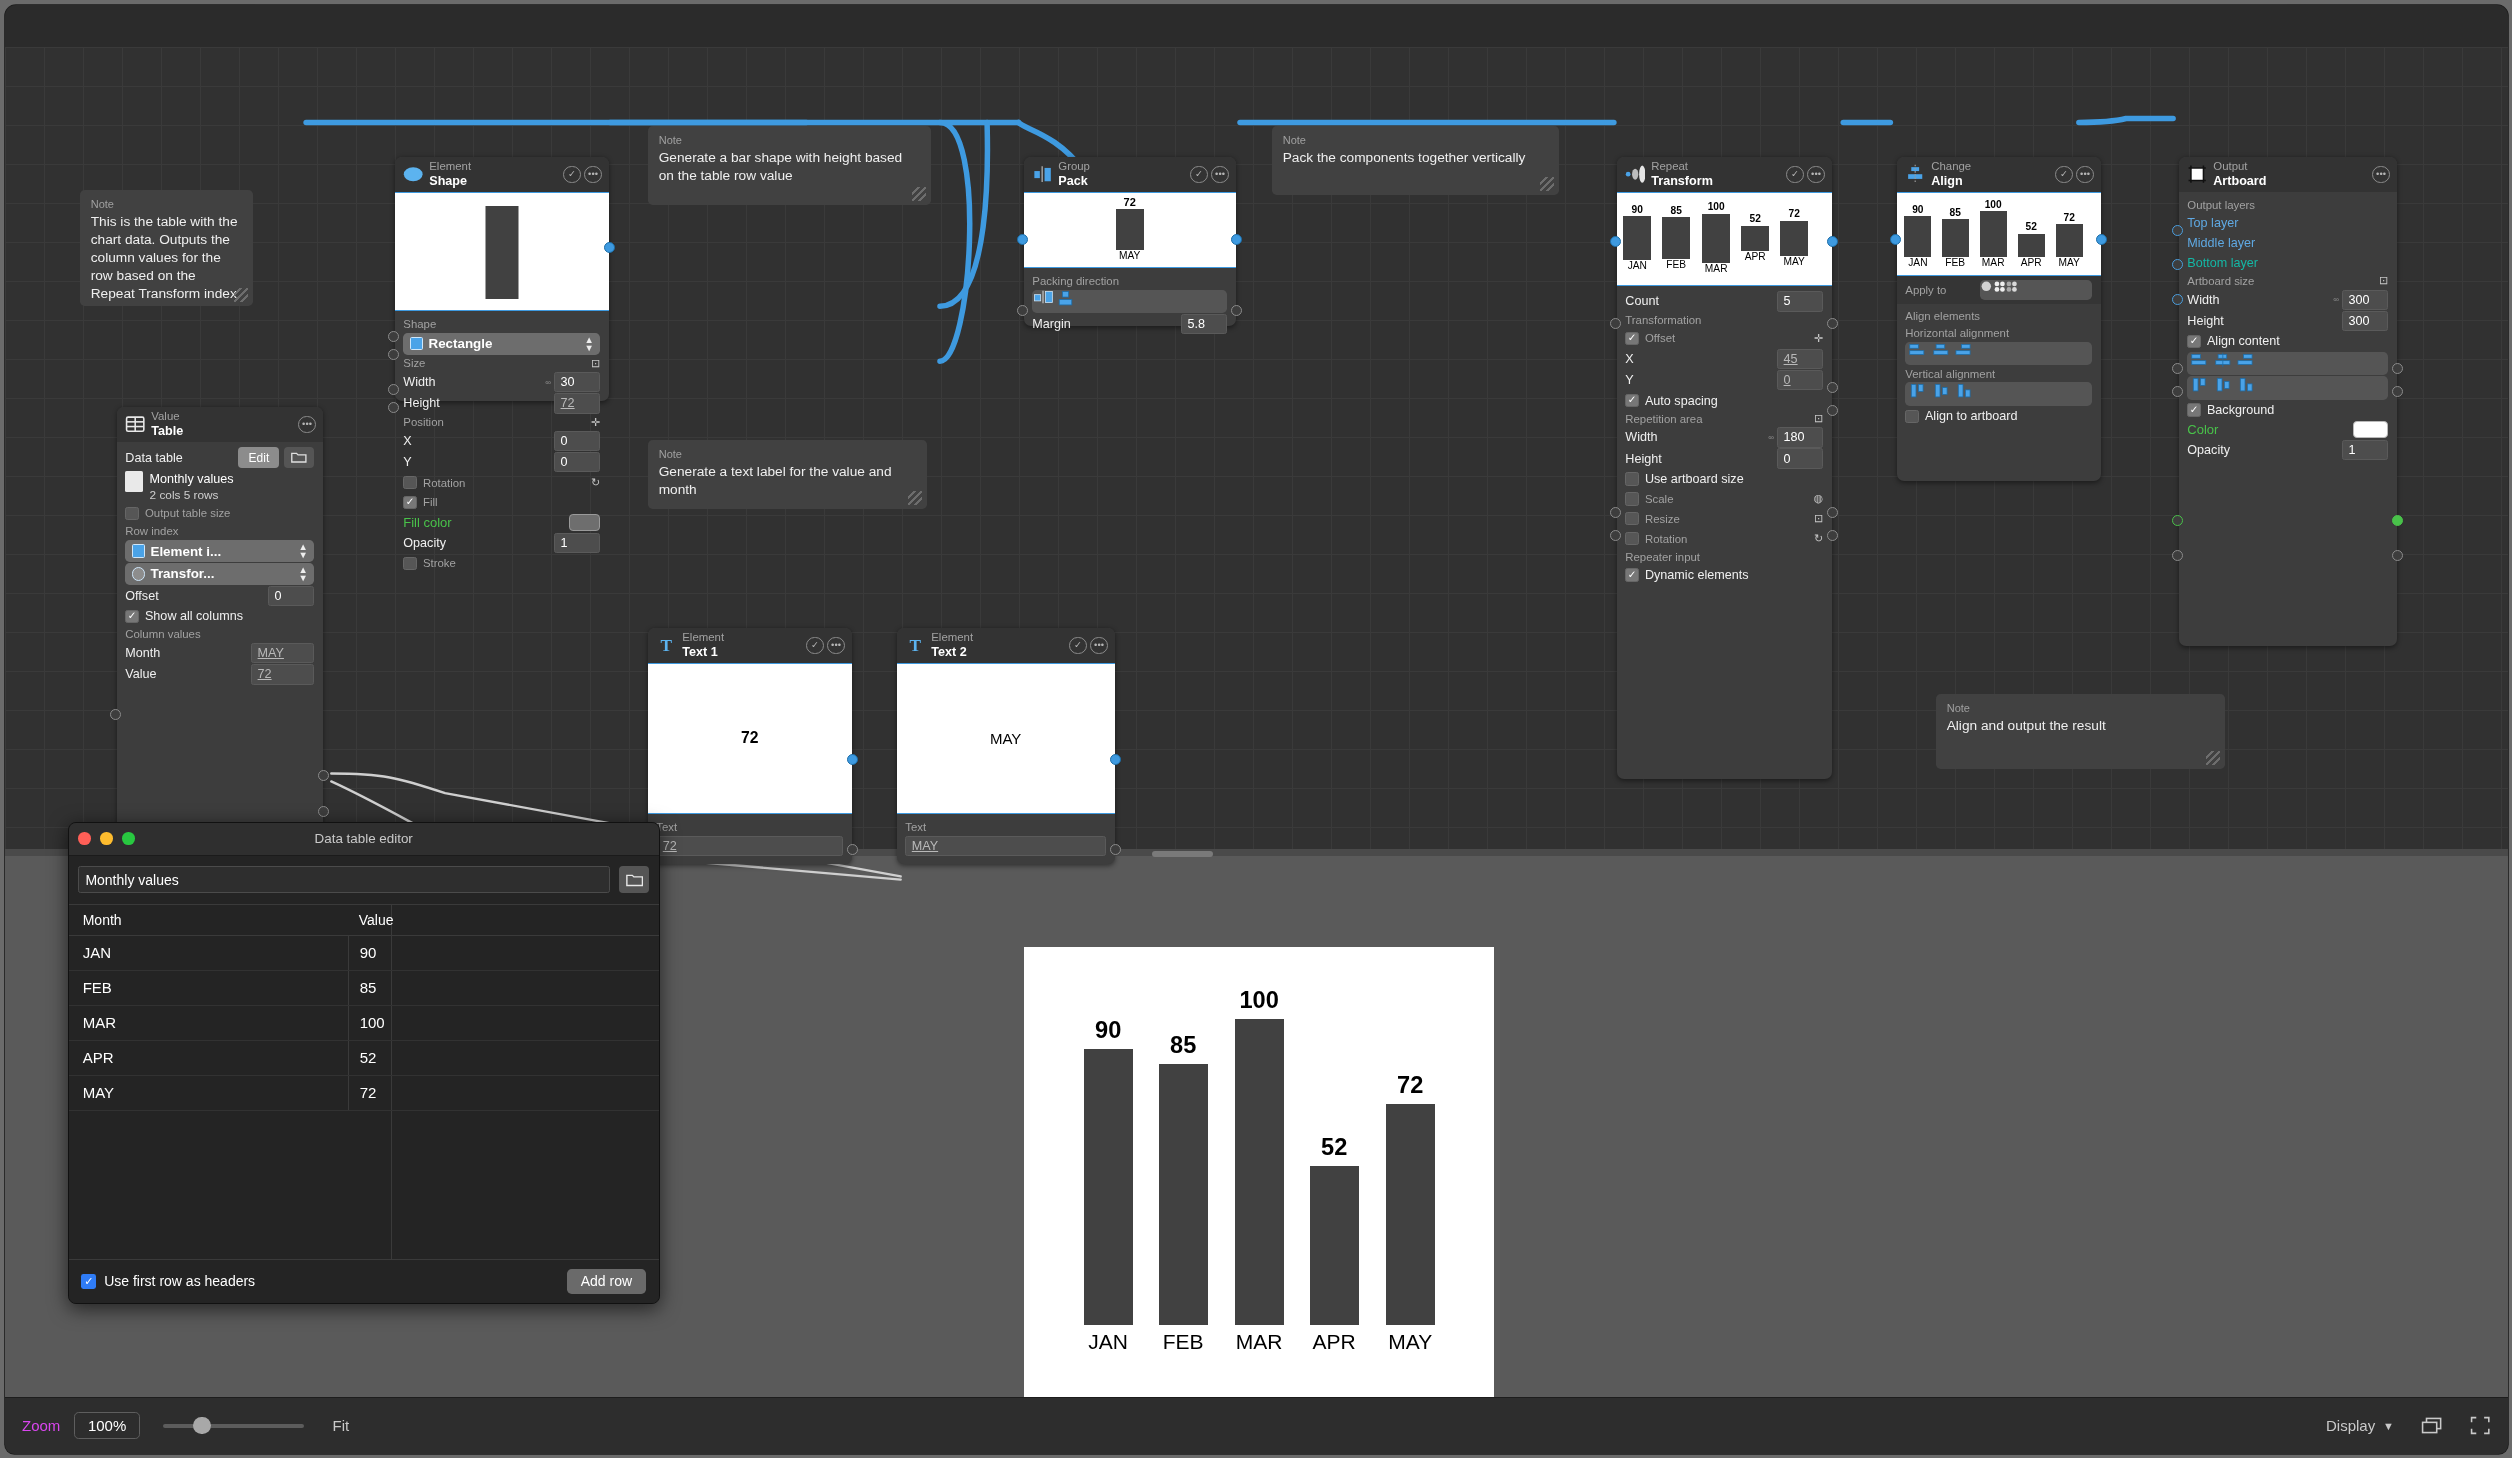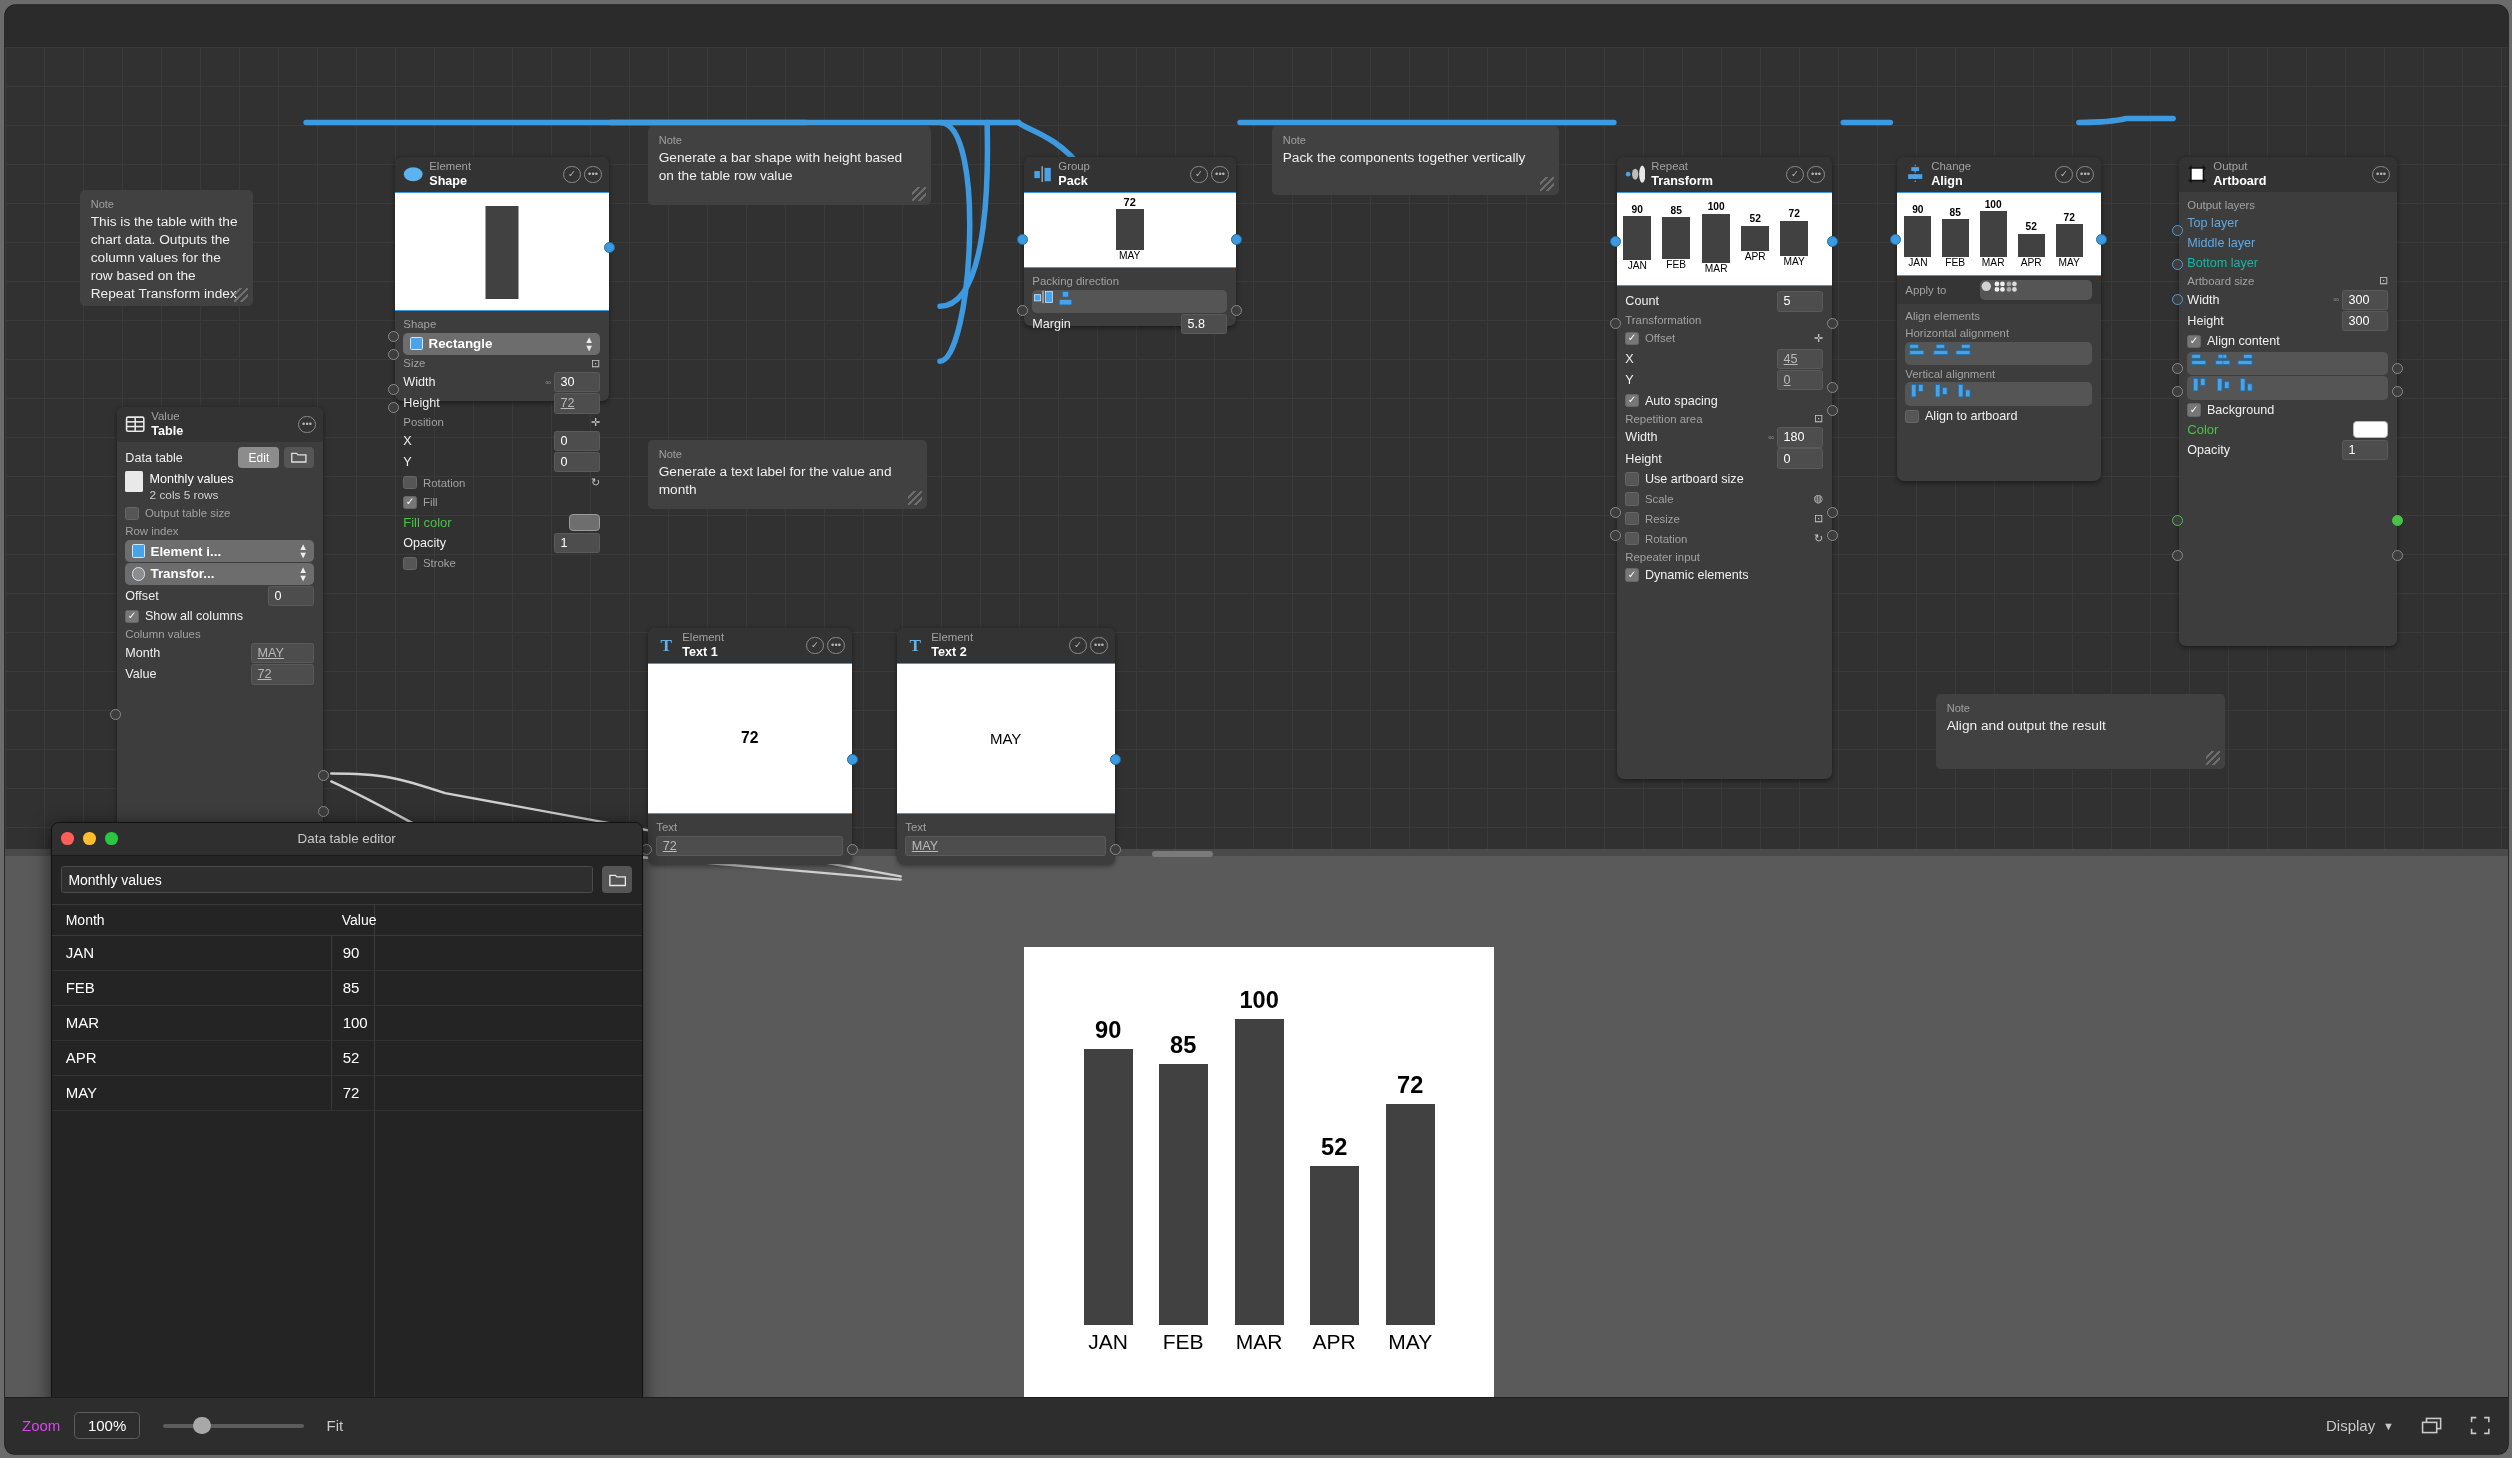"Data table editor" .dte { height: 637px -> 482px; left: 46px -> 63px }
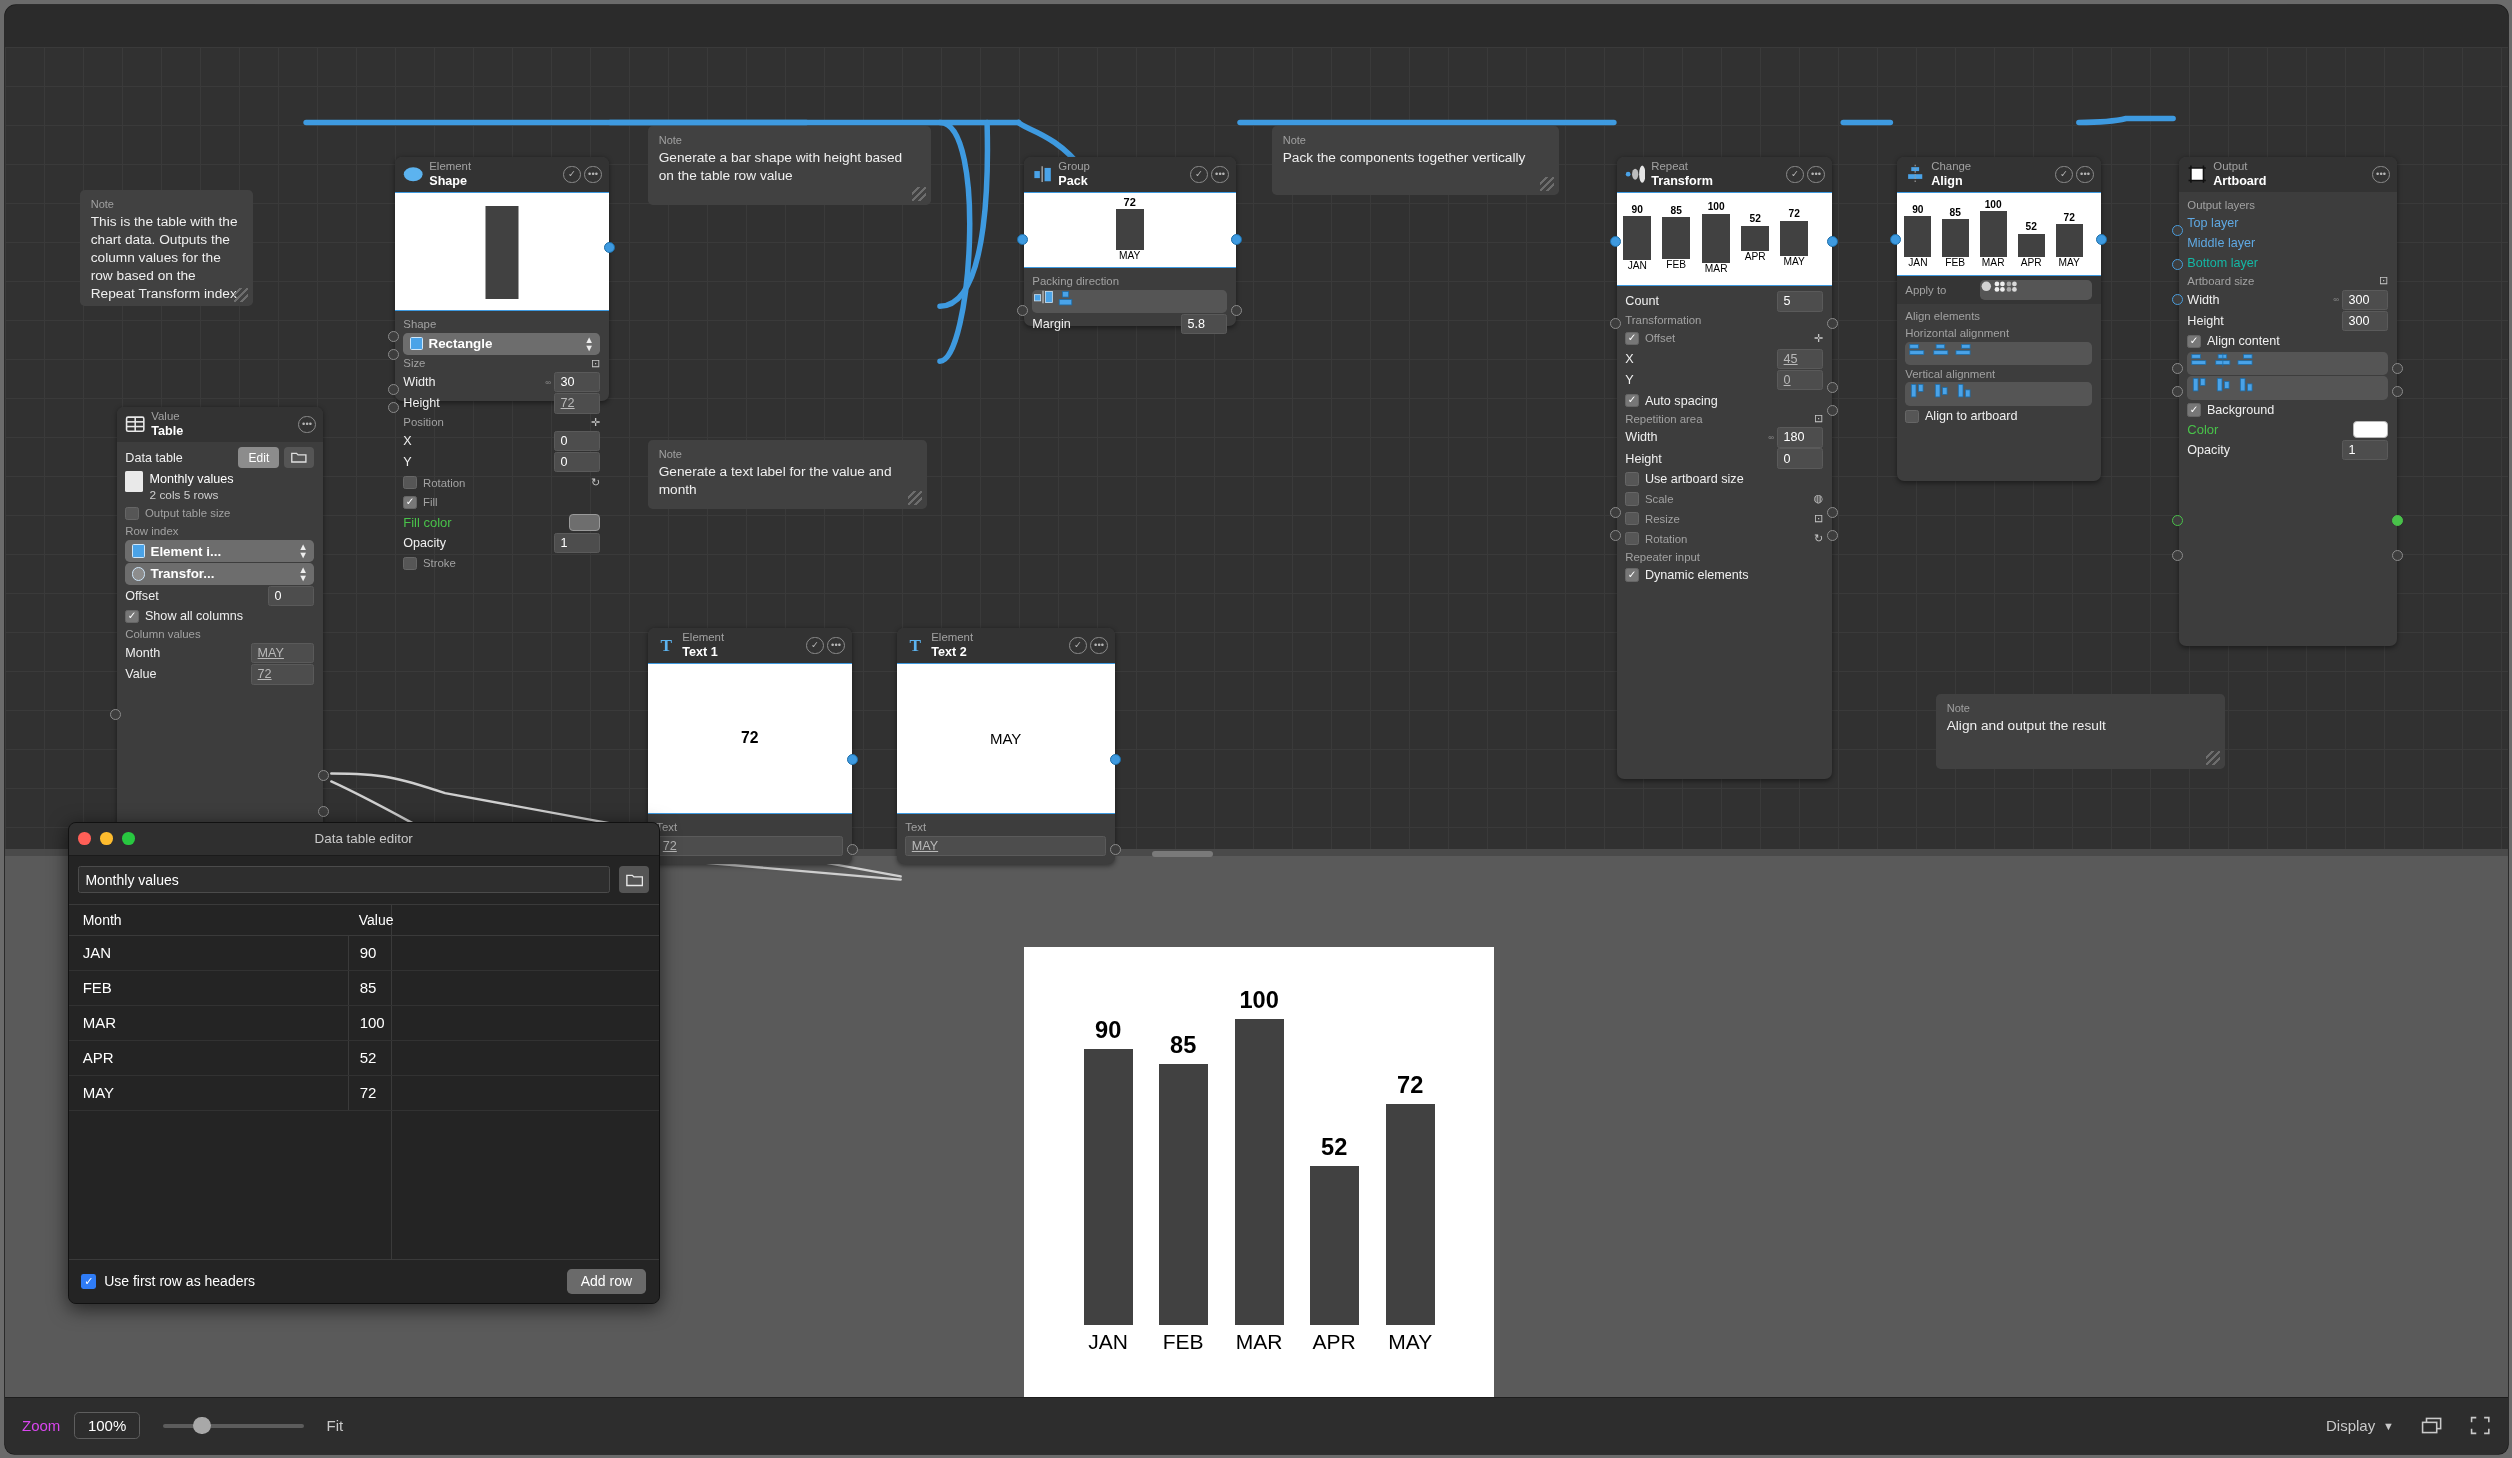"Fit" .fit { margin-left: 22px -> 28px }
